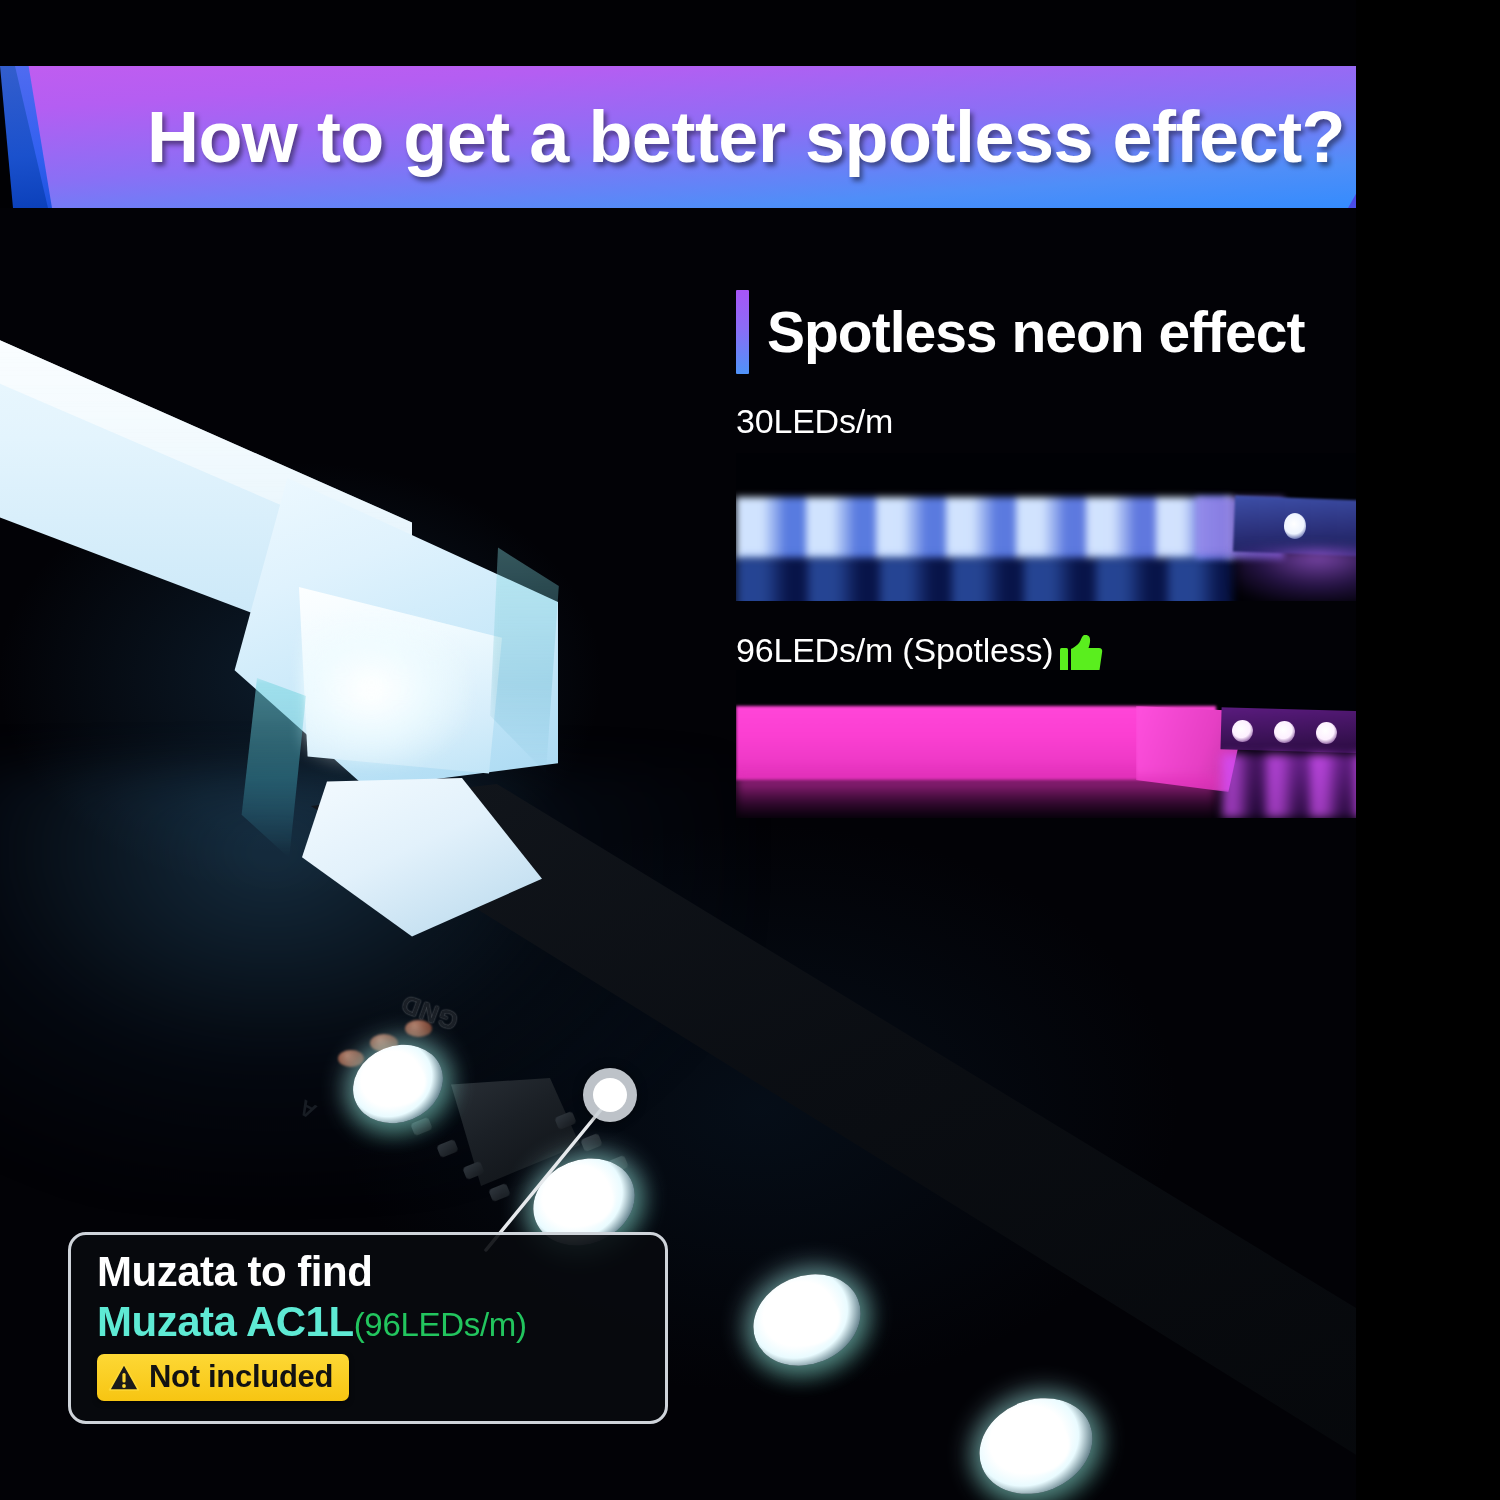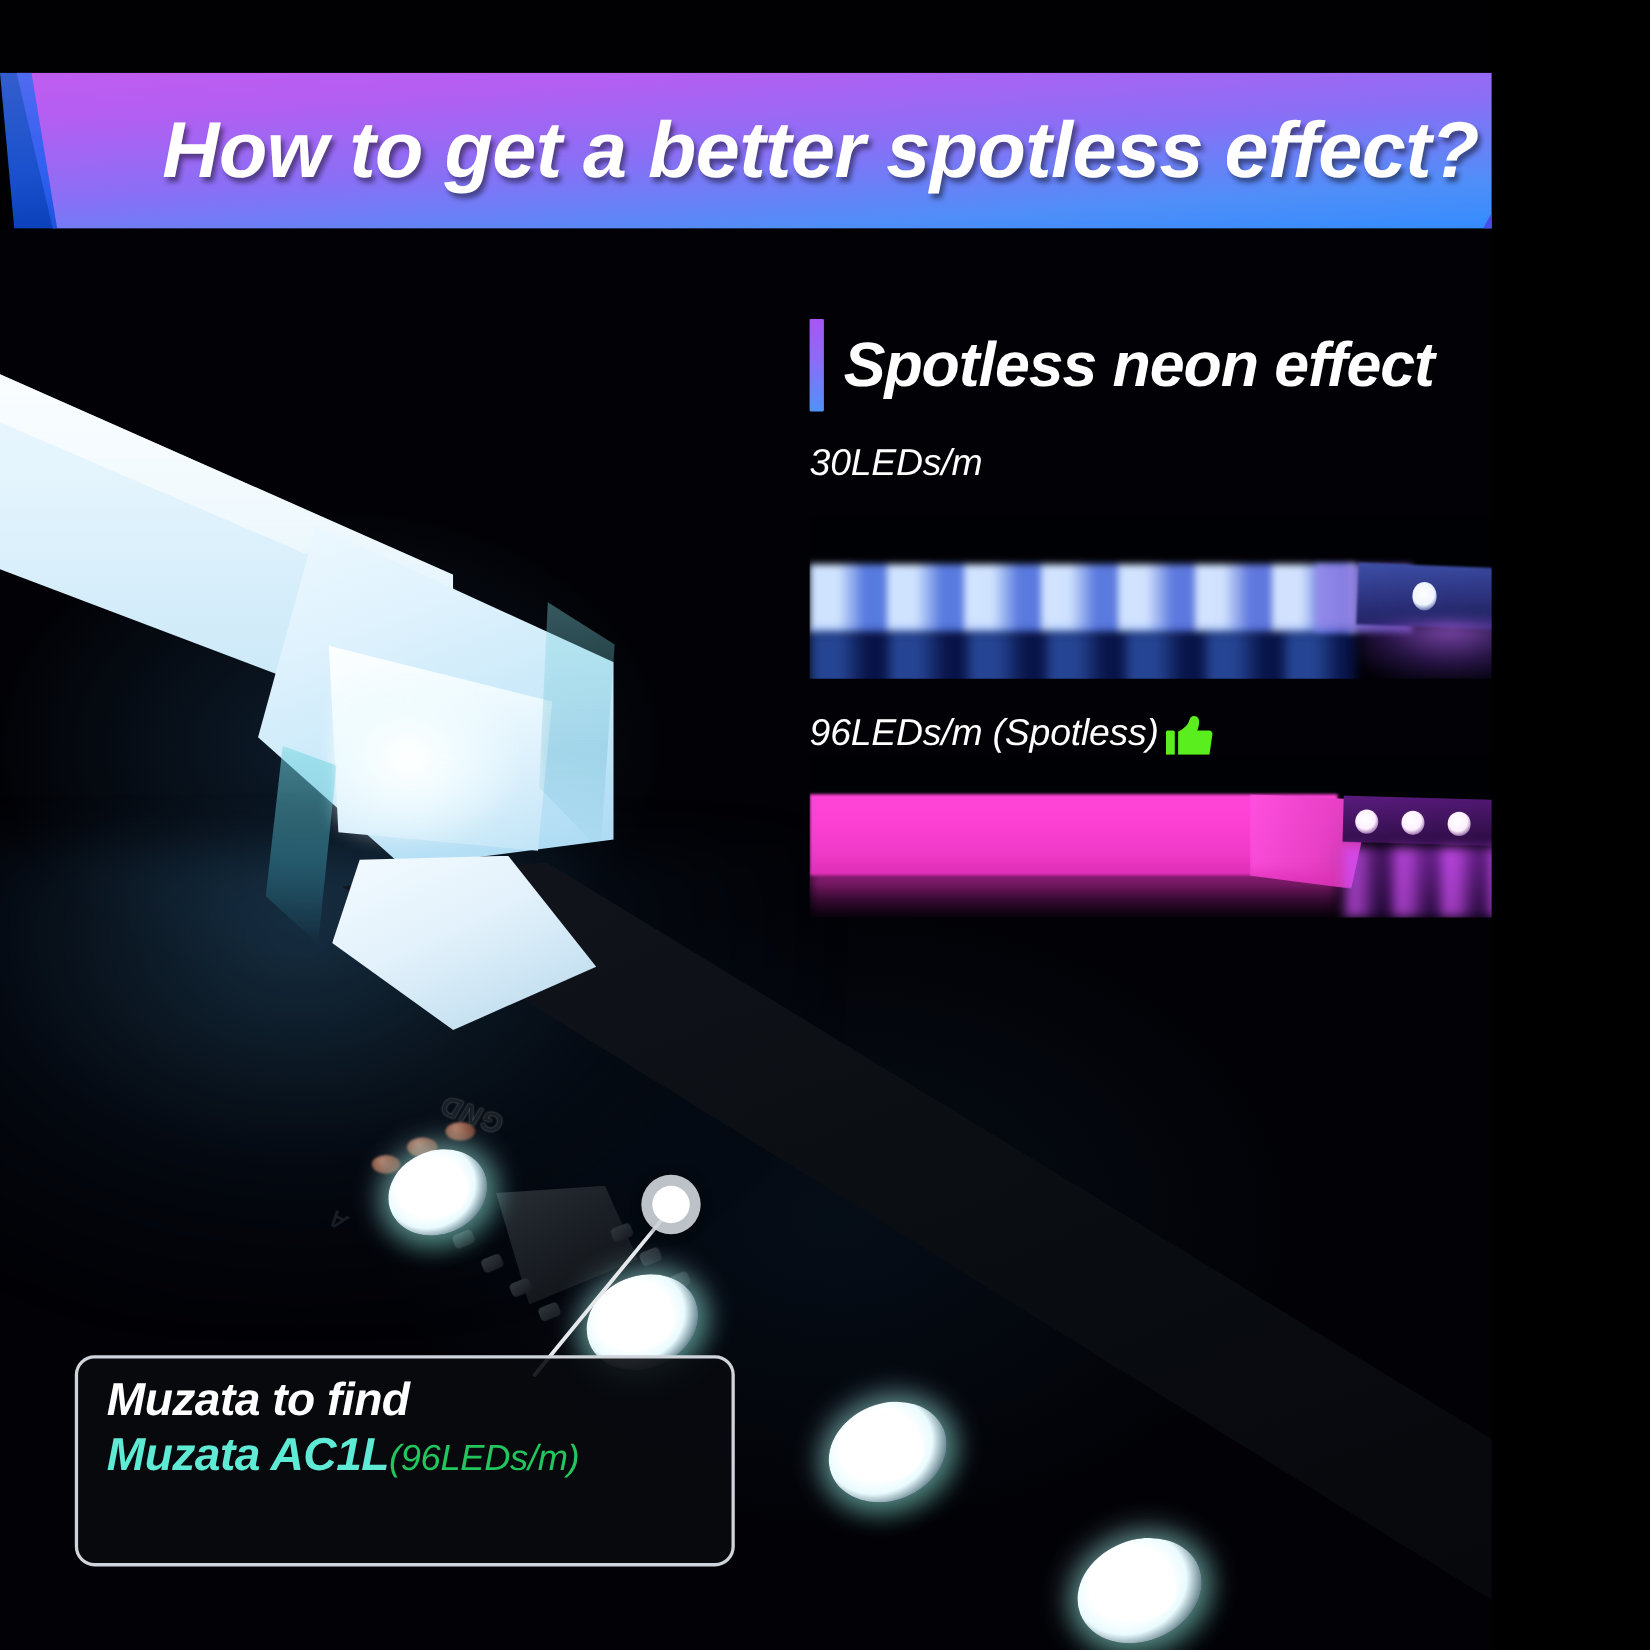"How to get a better" #stage { font-style: italic -> none }
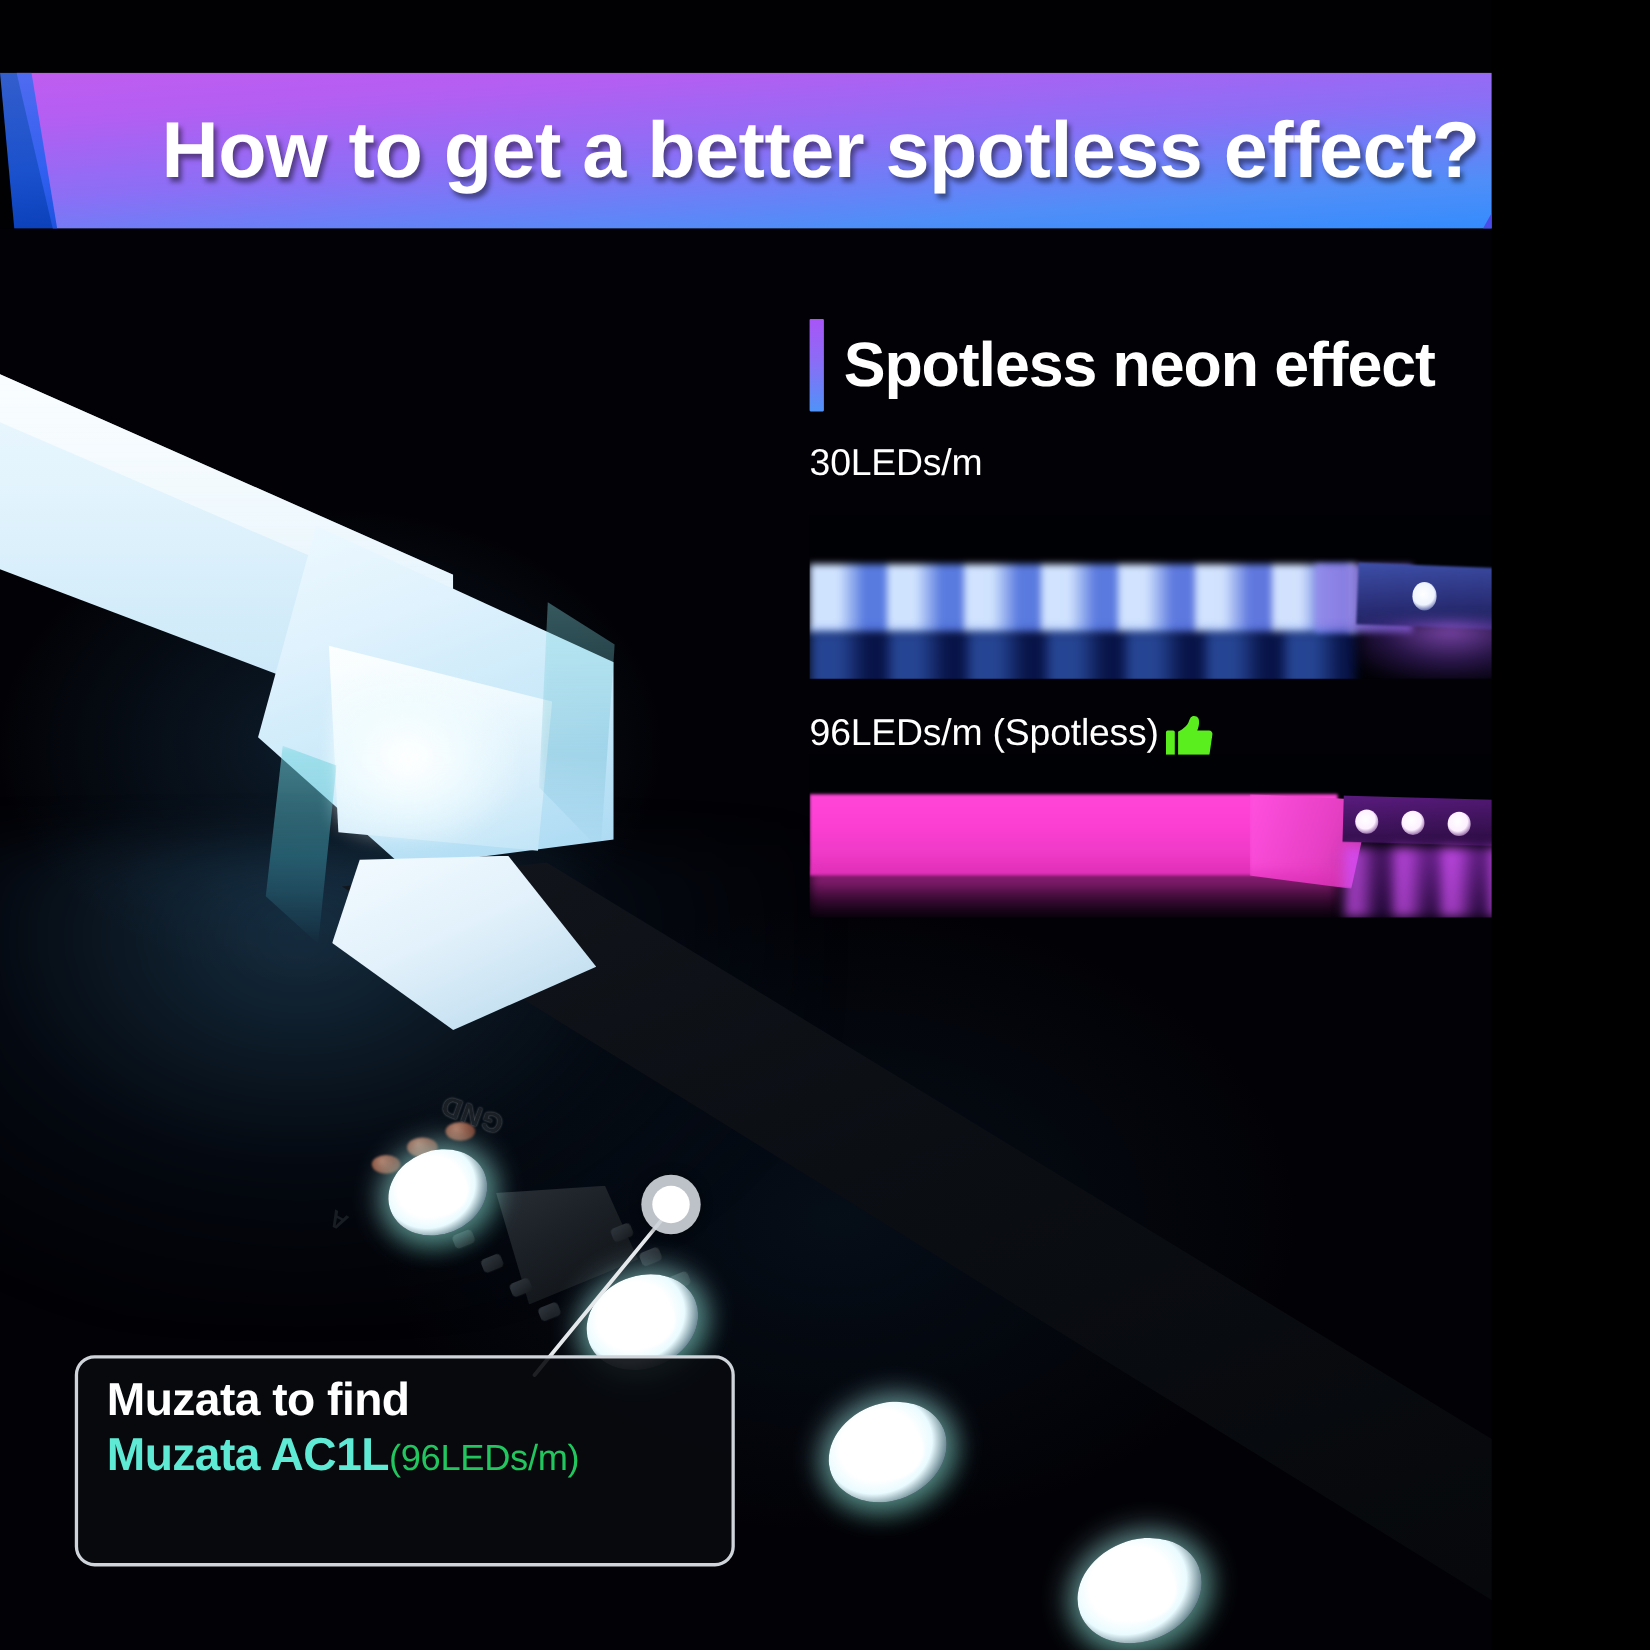"30LEDs/m" #label-30 { margin-bottom: 28px -> 12px }
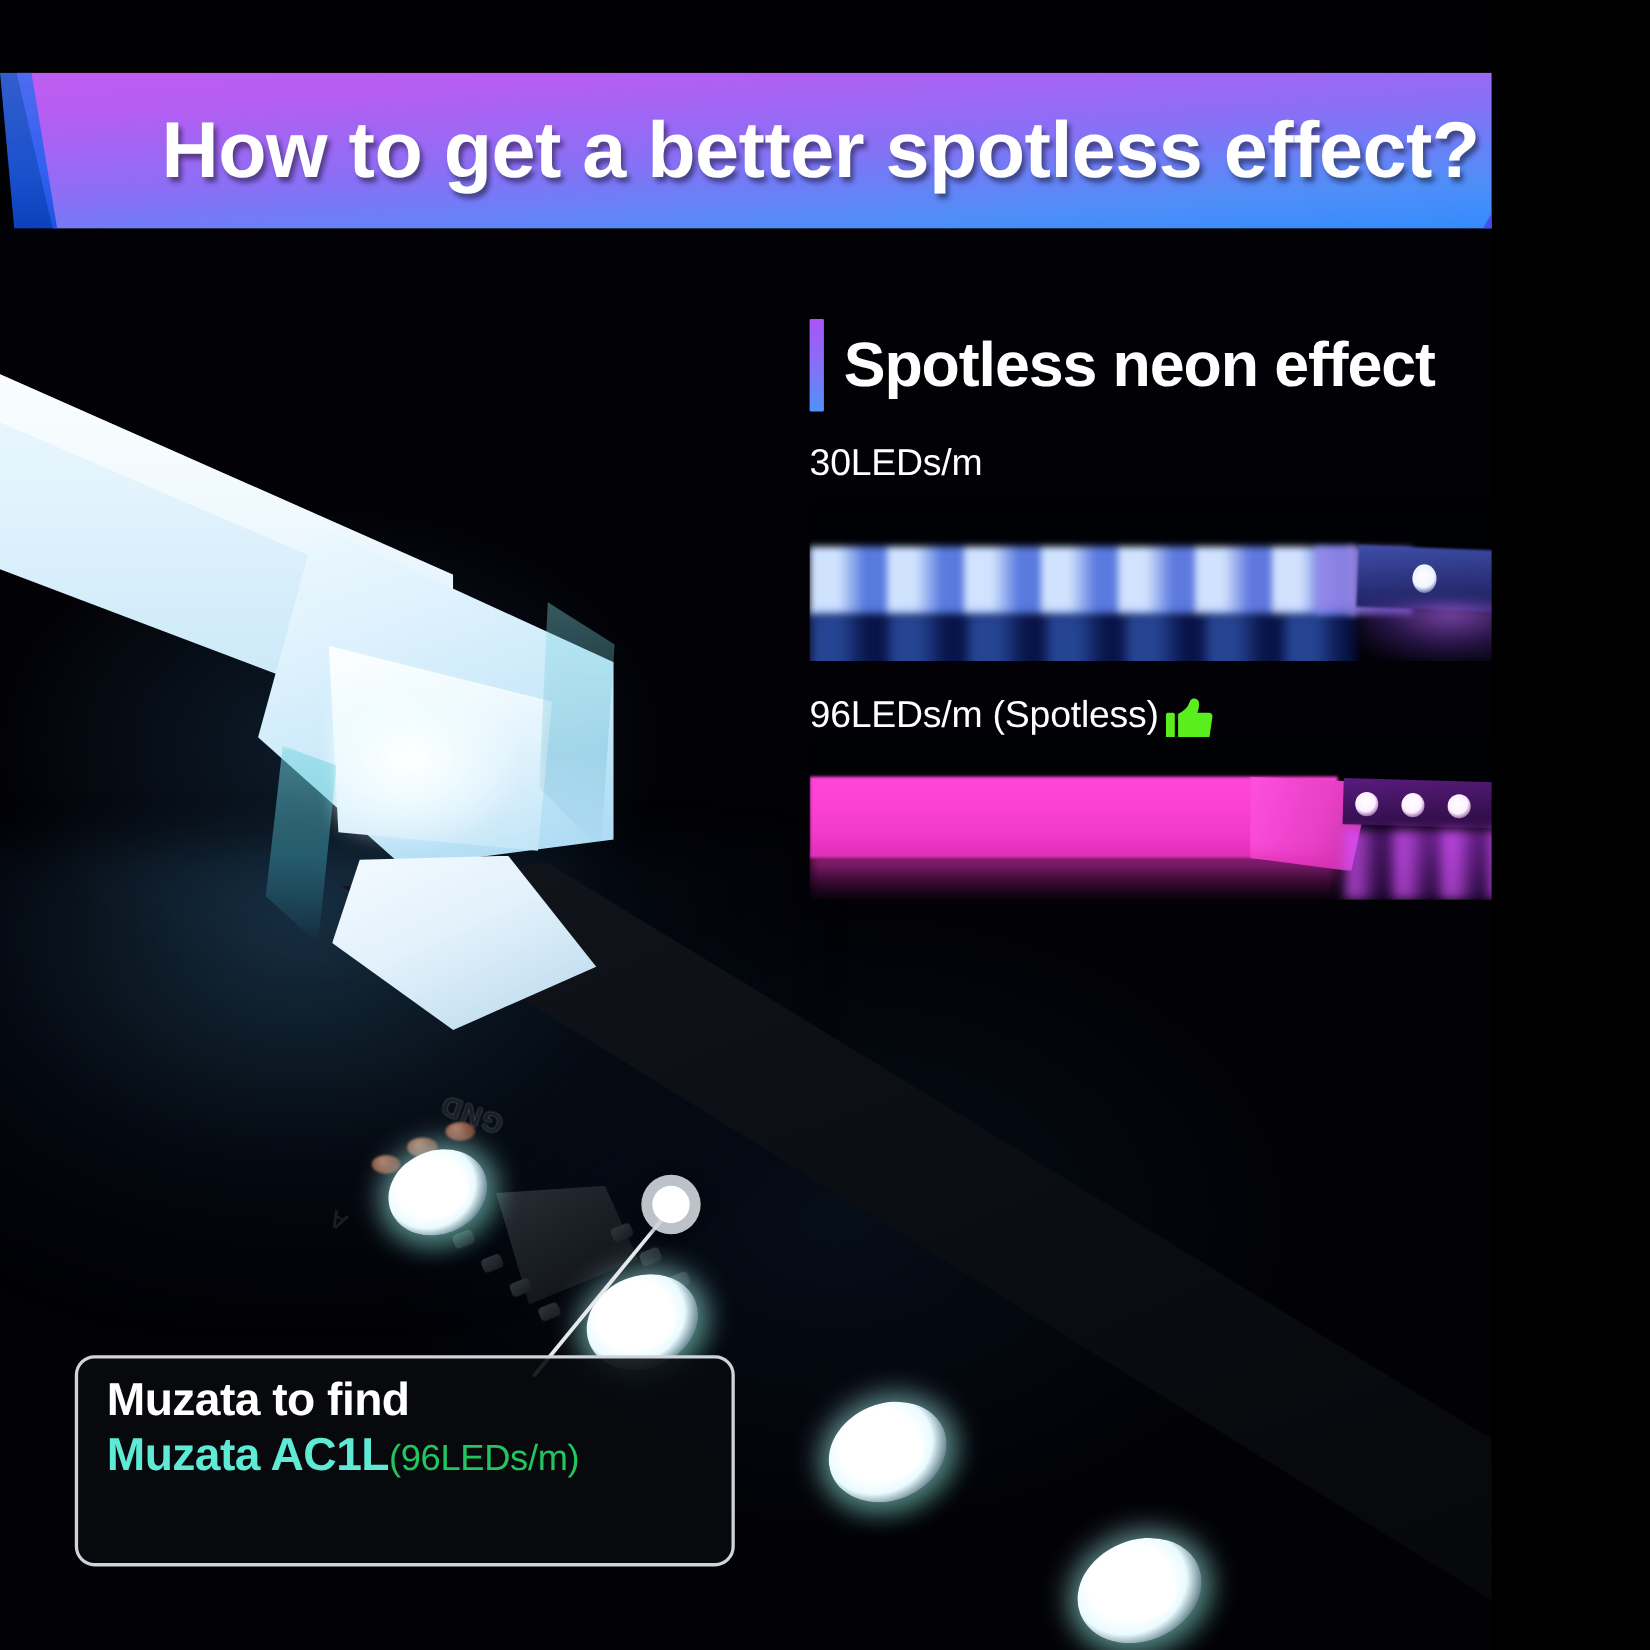"Not included" div { html: none -> <div> <svg> <path></path> <rect></rect> <circle></circle> </svg> <span>Not included</span> </div> }
